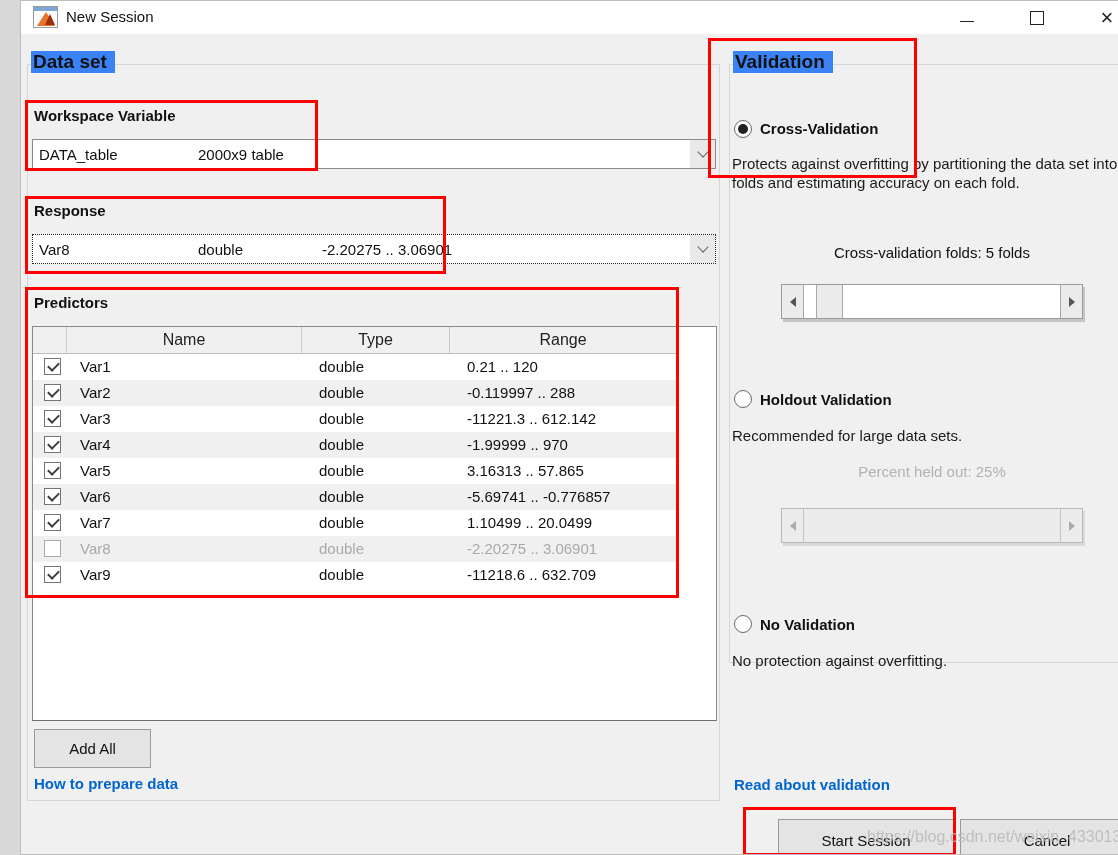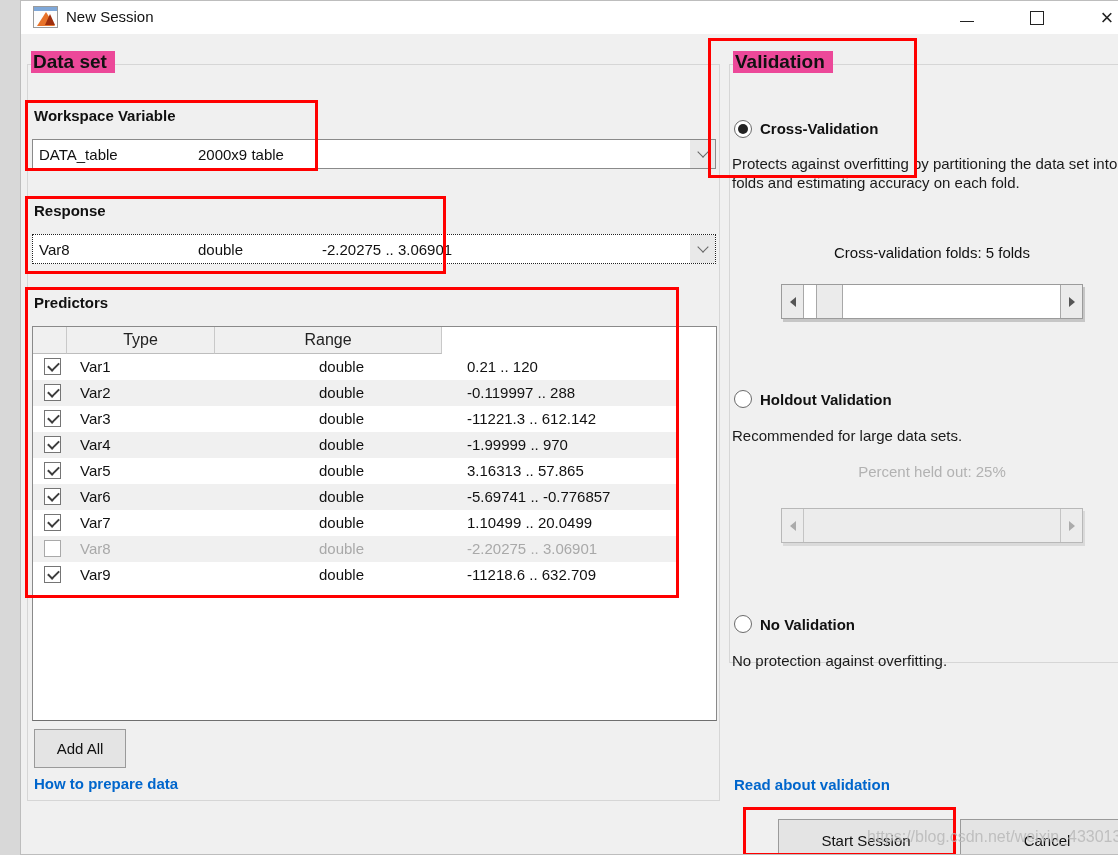"Data set" .gb-title { background: #ec4899 -> #3b82f6 }
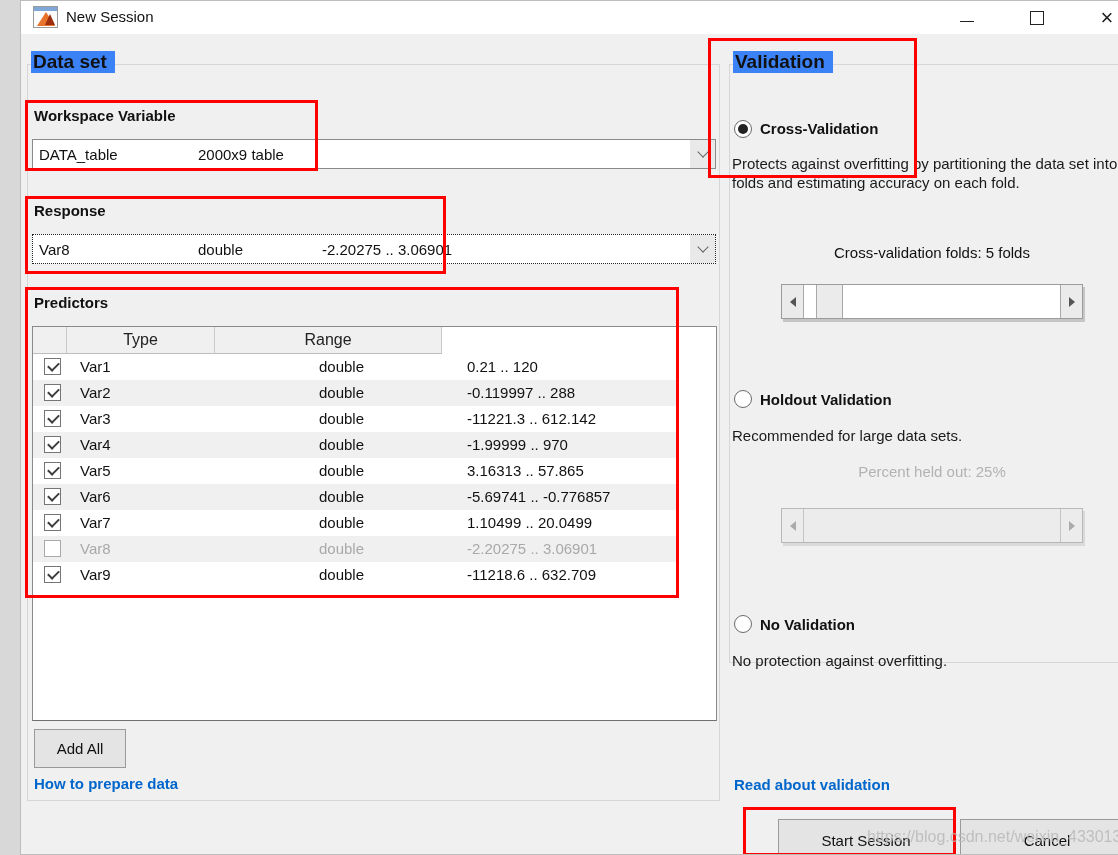"Name" div.th { html: none -> <div>Name</div> }
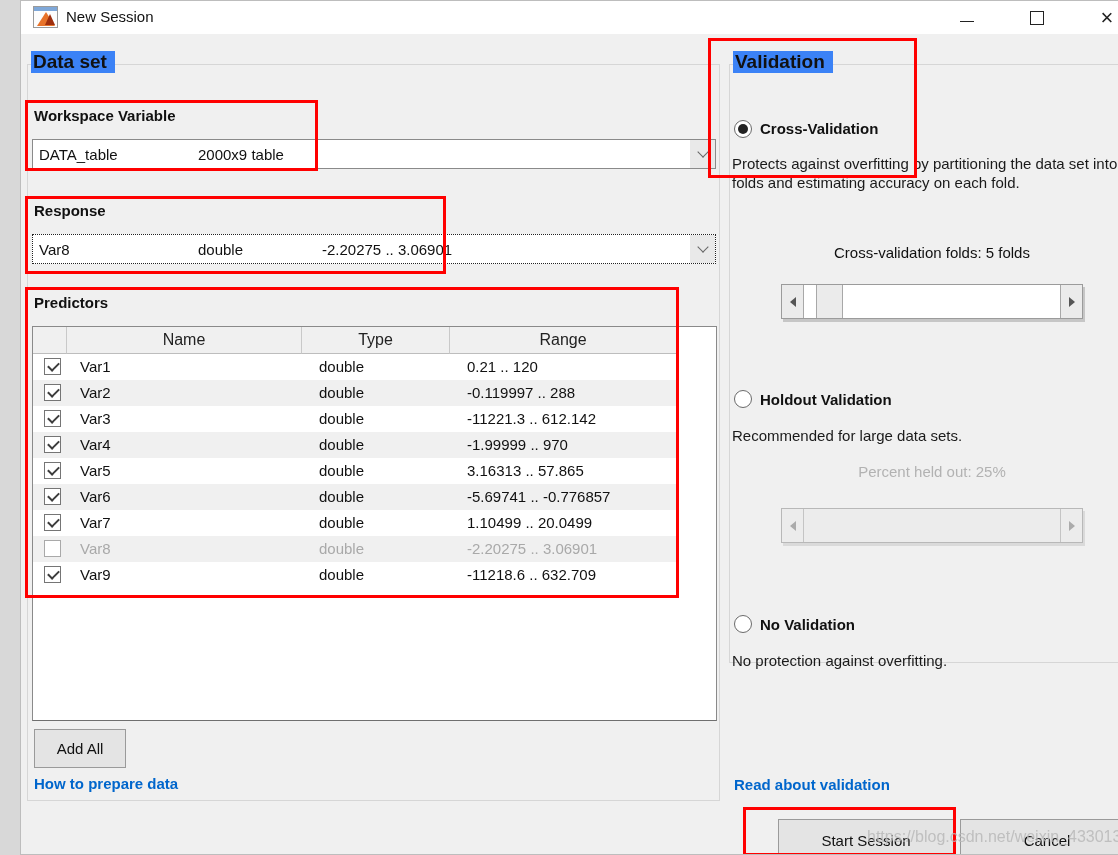"Add All" div.btn { width: 92px -> 117px }
